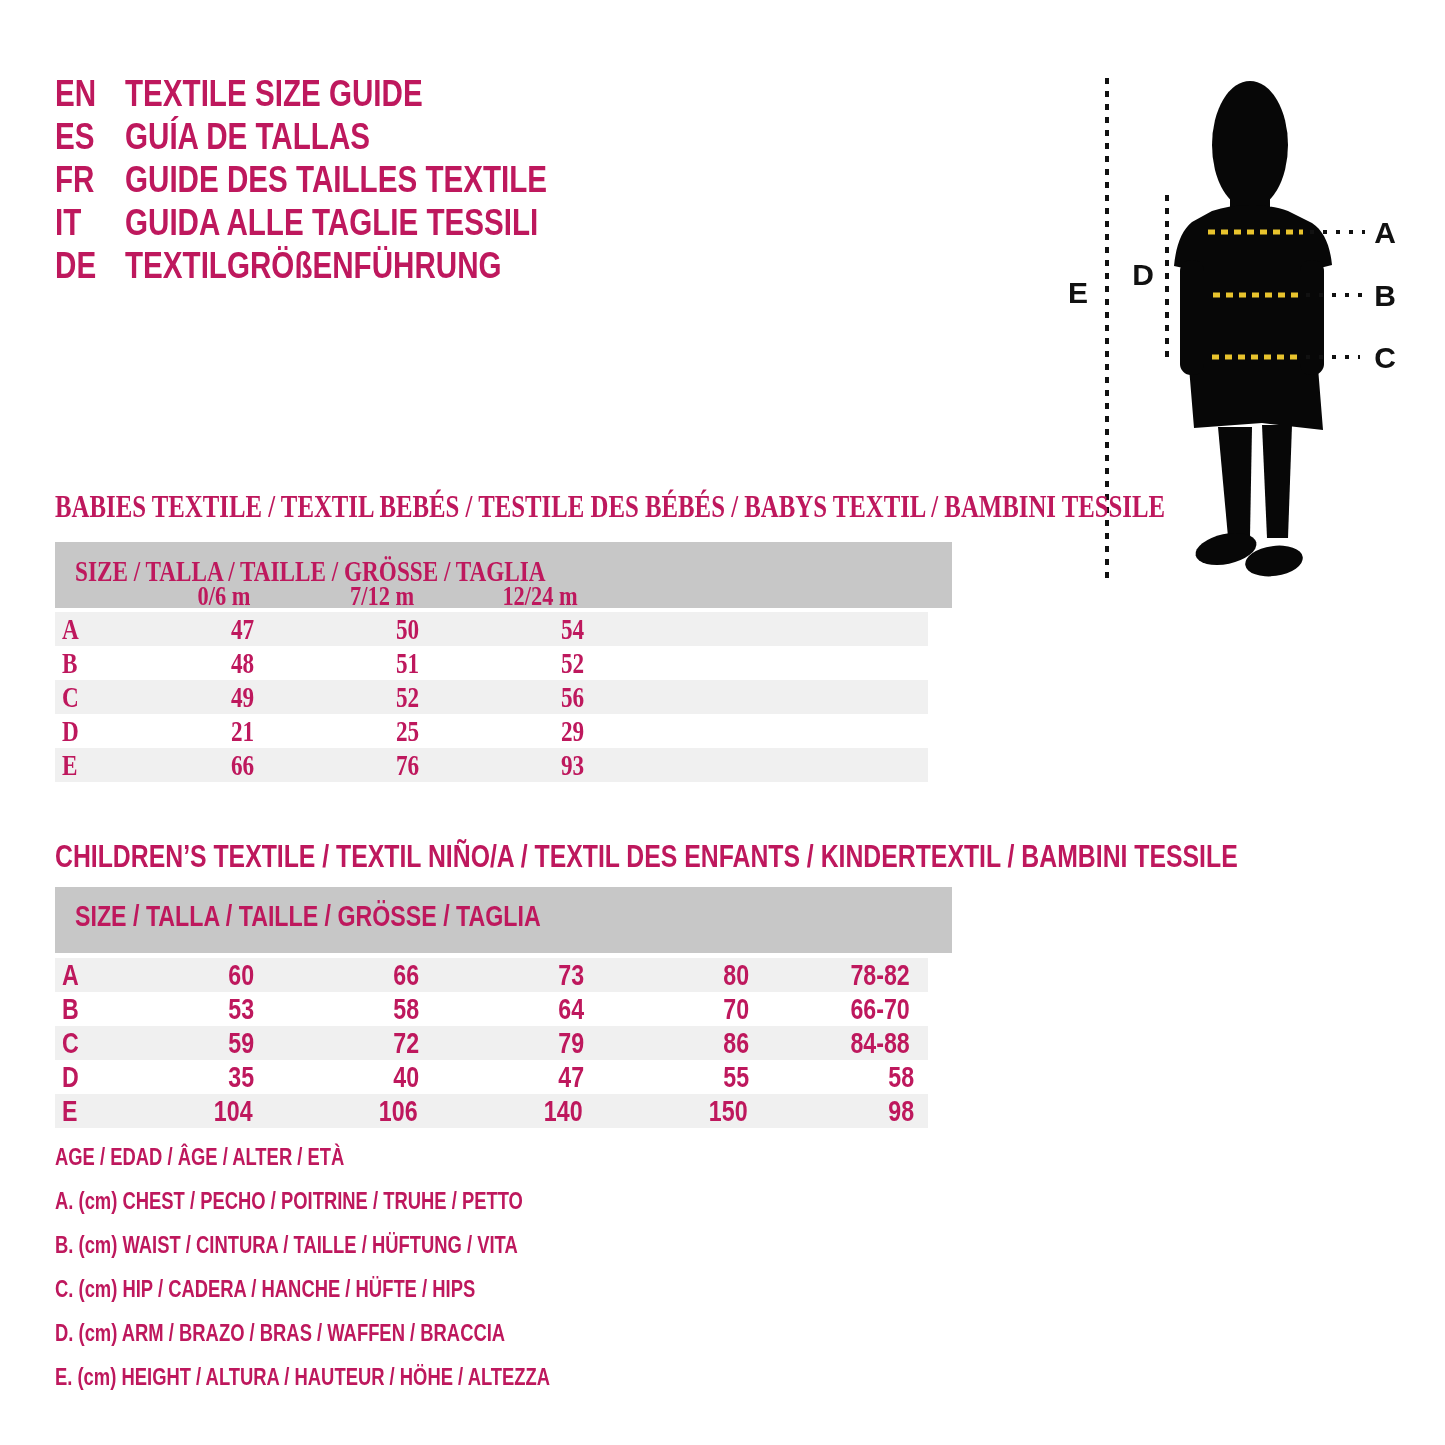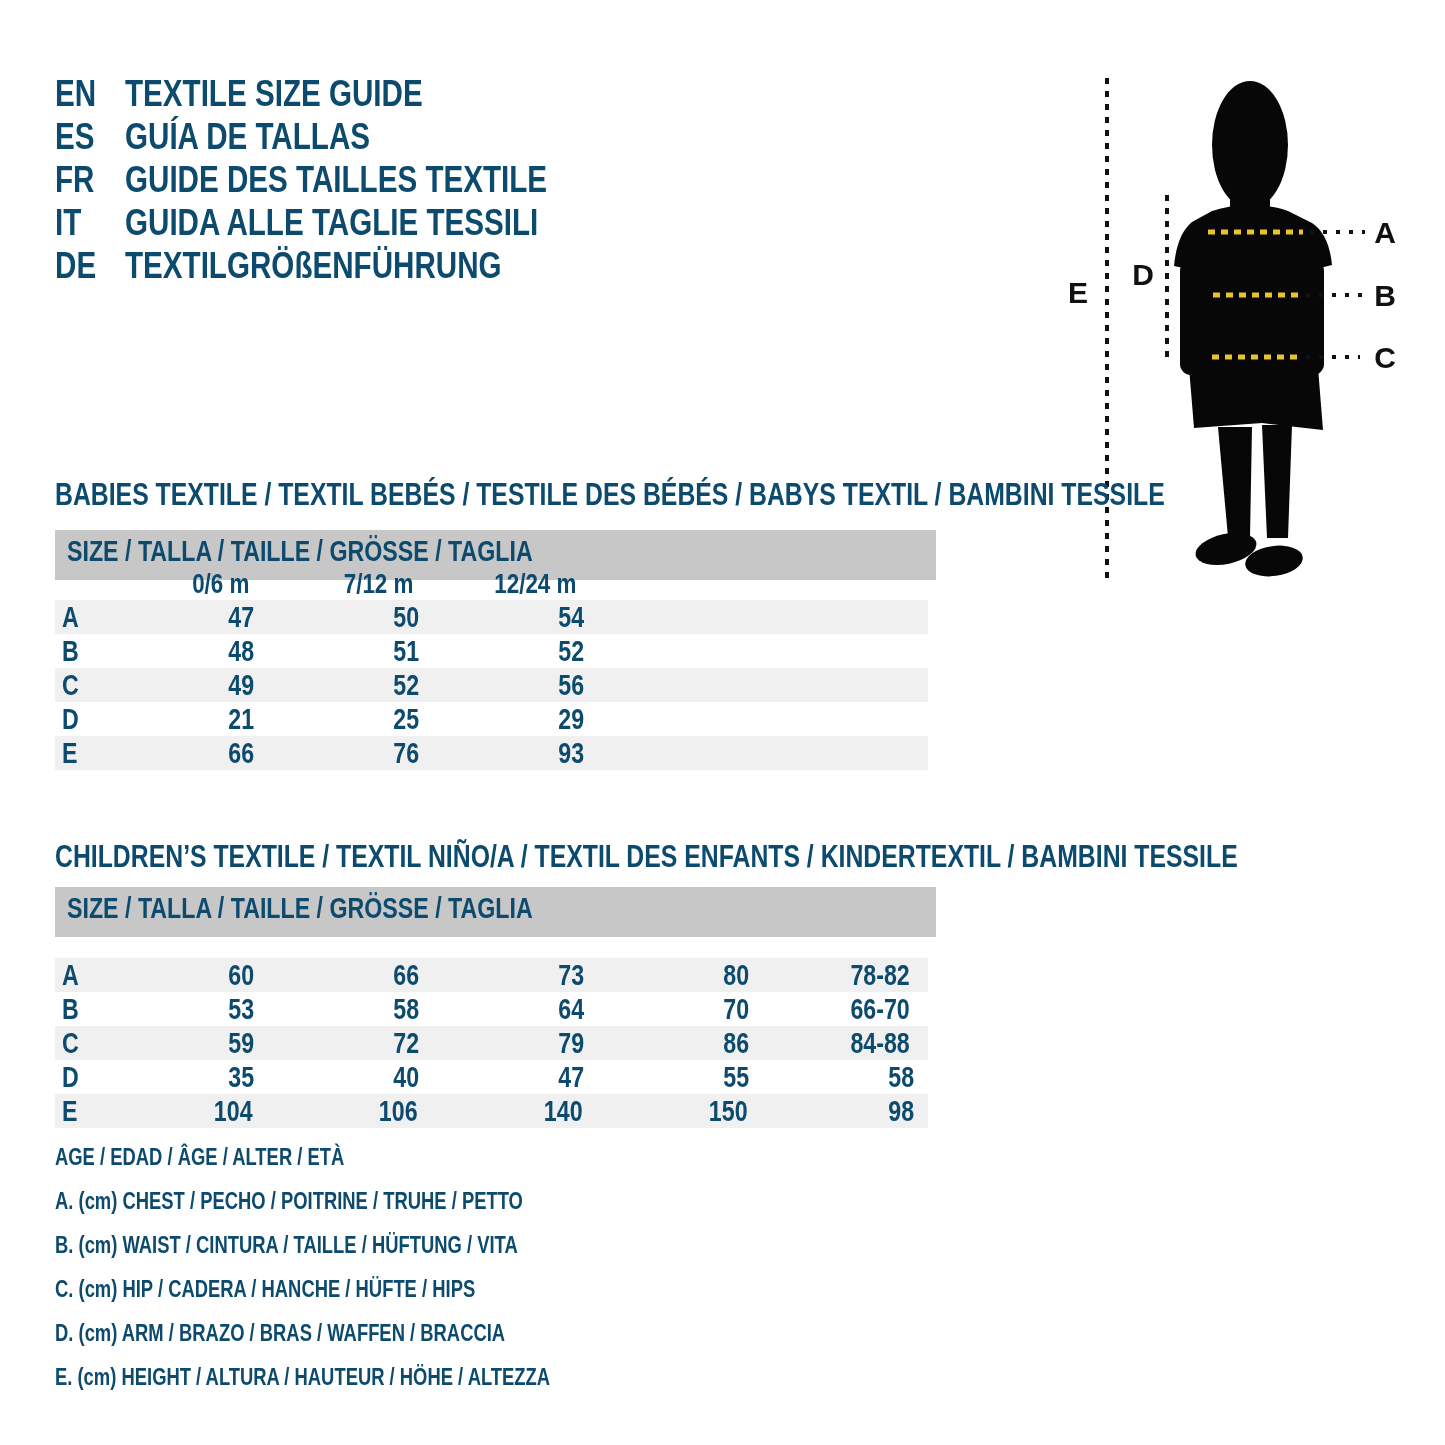"EN" .page { color: #0c4a6e -> #be185d }
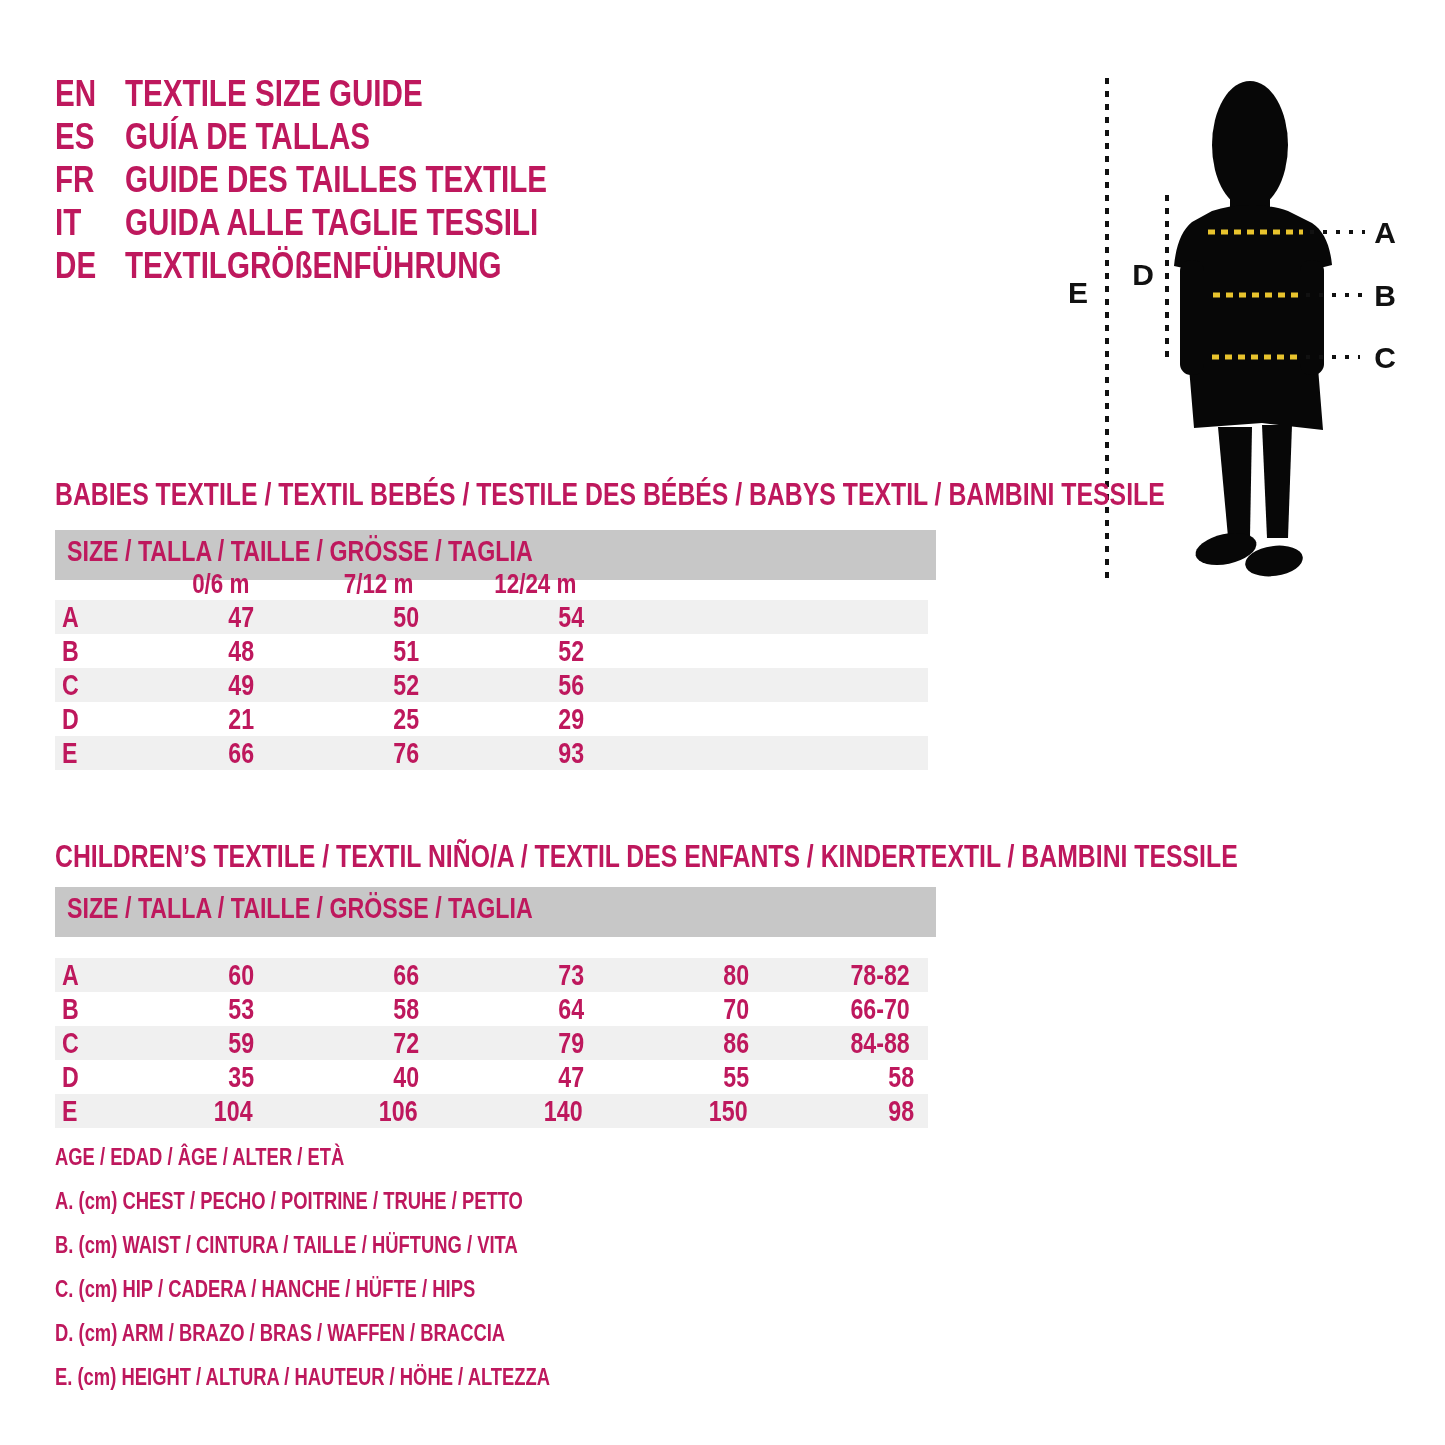"BABIES TEXTILE / TEXTIL BEBÉS" div.tbl { font-family: none -> Liberation Serif, serif; top: 478px -> 490px }
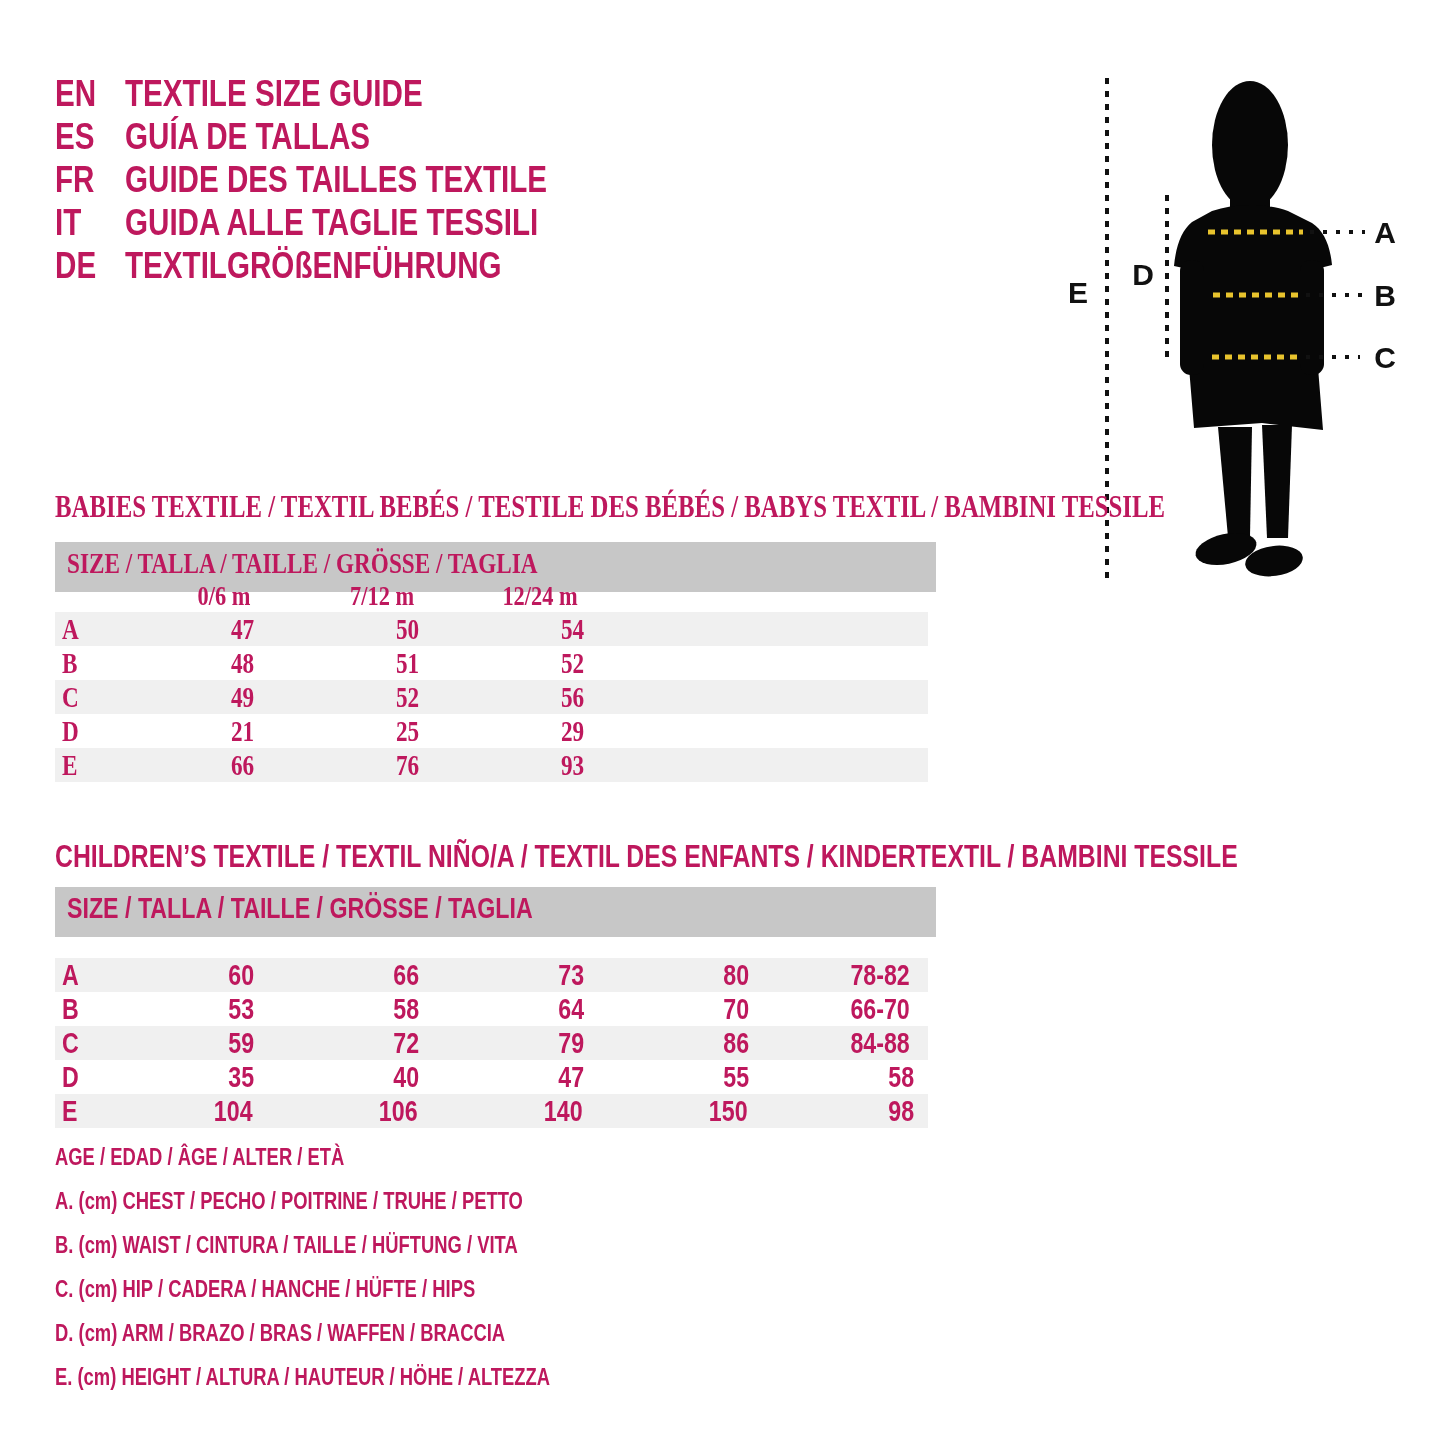"SIZE / TALLA / TAILLE" .size-bar { padding: 4px -> 12px }
